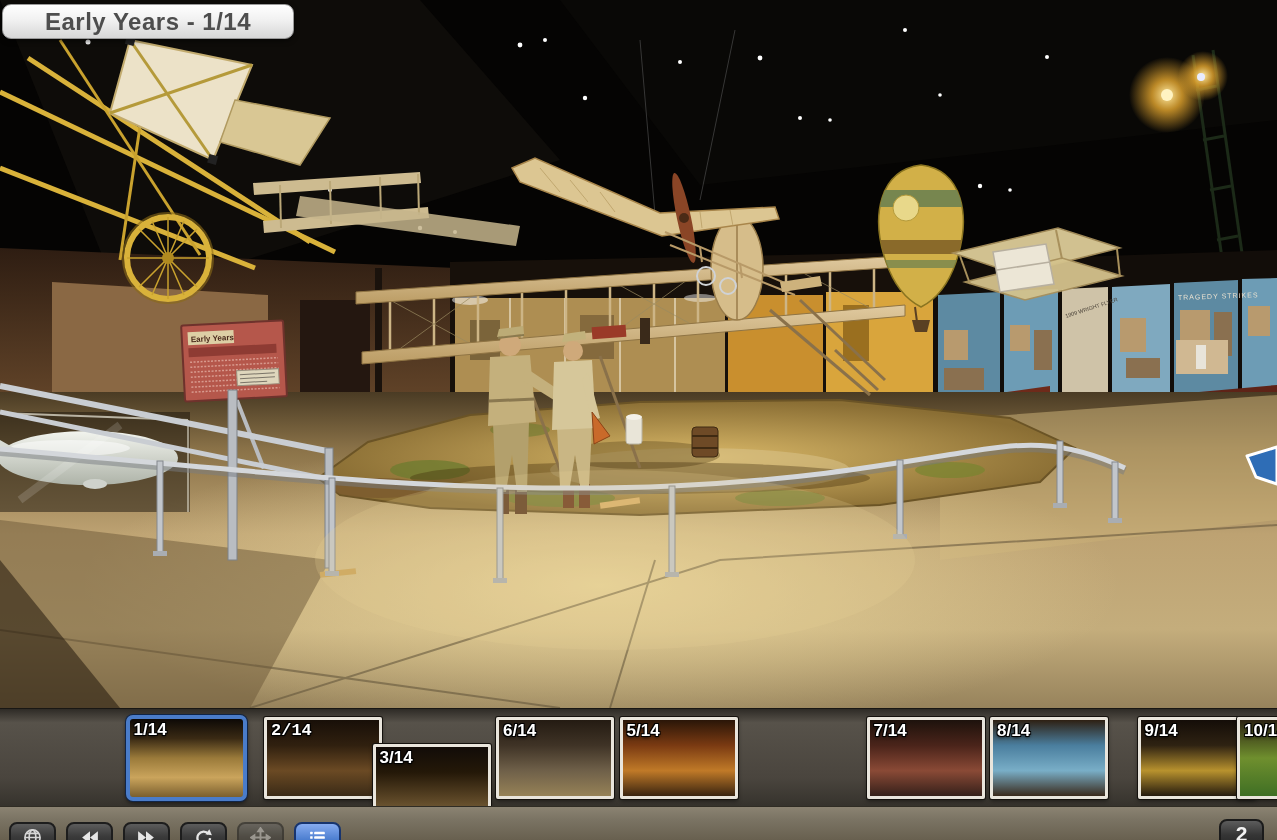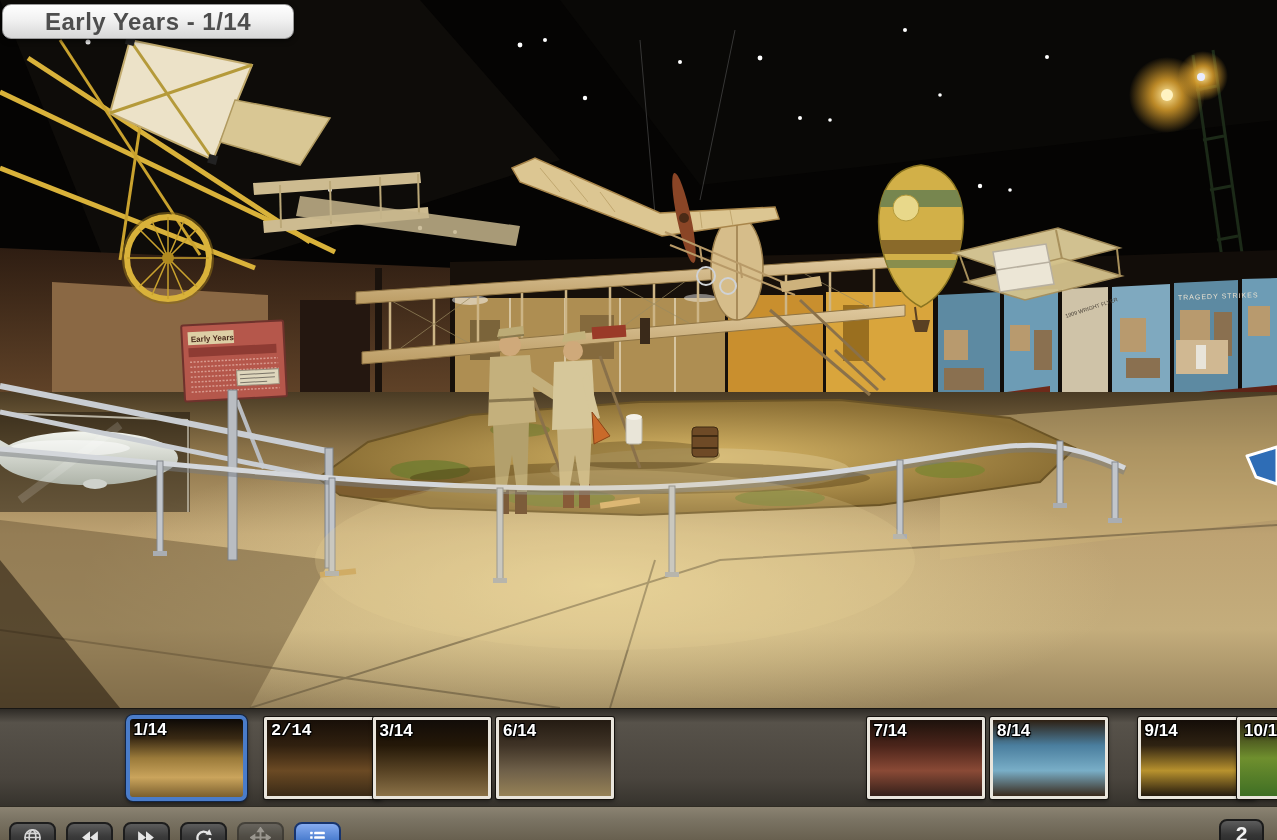"5/14" div.thumb { html: none -> <div> <span>5/14</span> </div> }
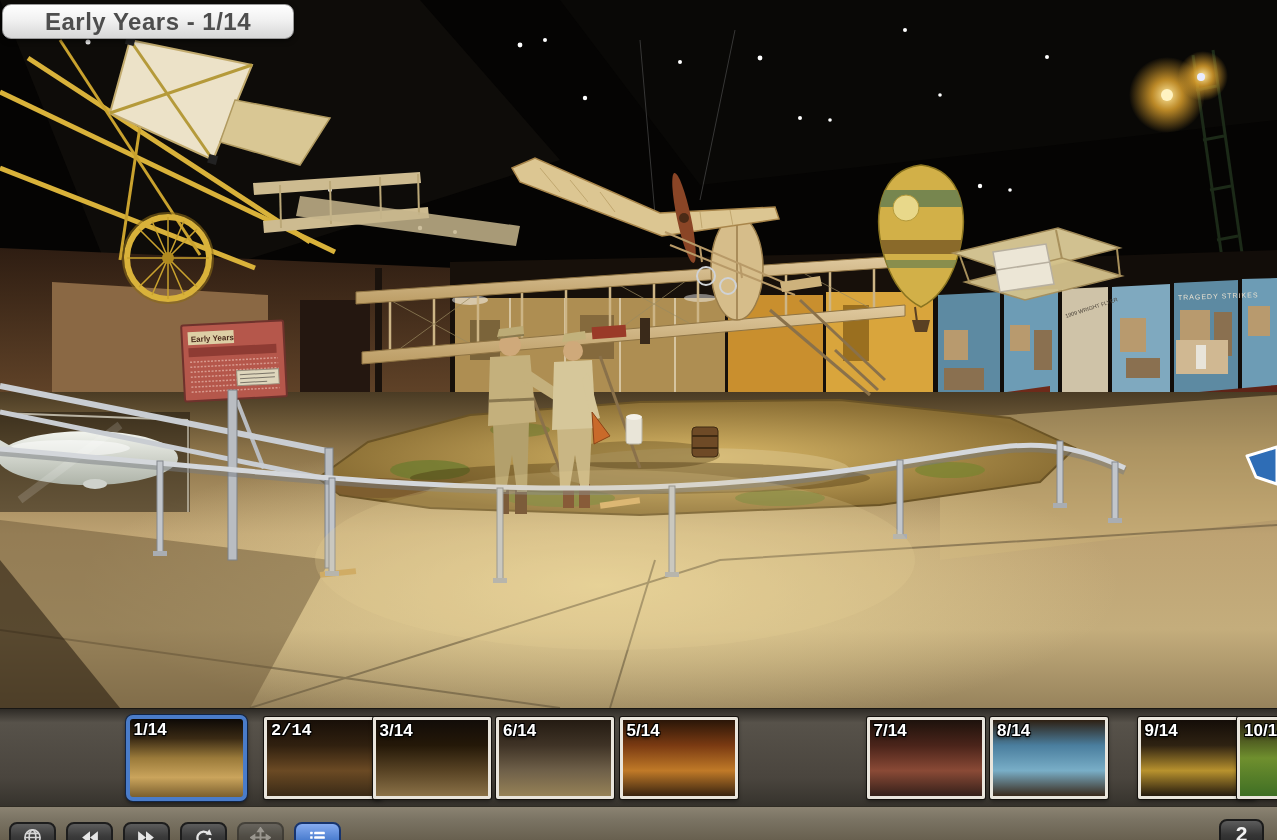"3/14" div.thumb { margin-top: none -> 27px }
